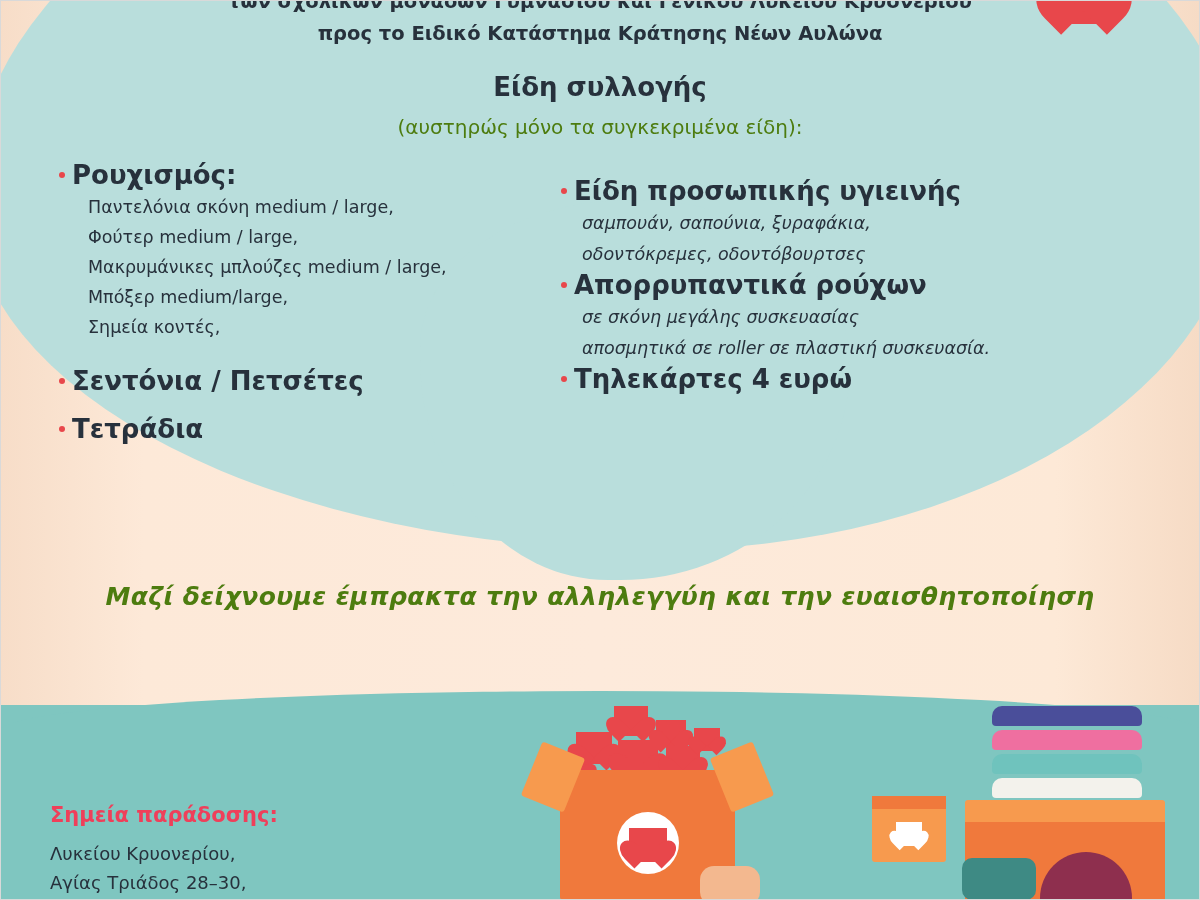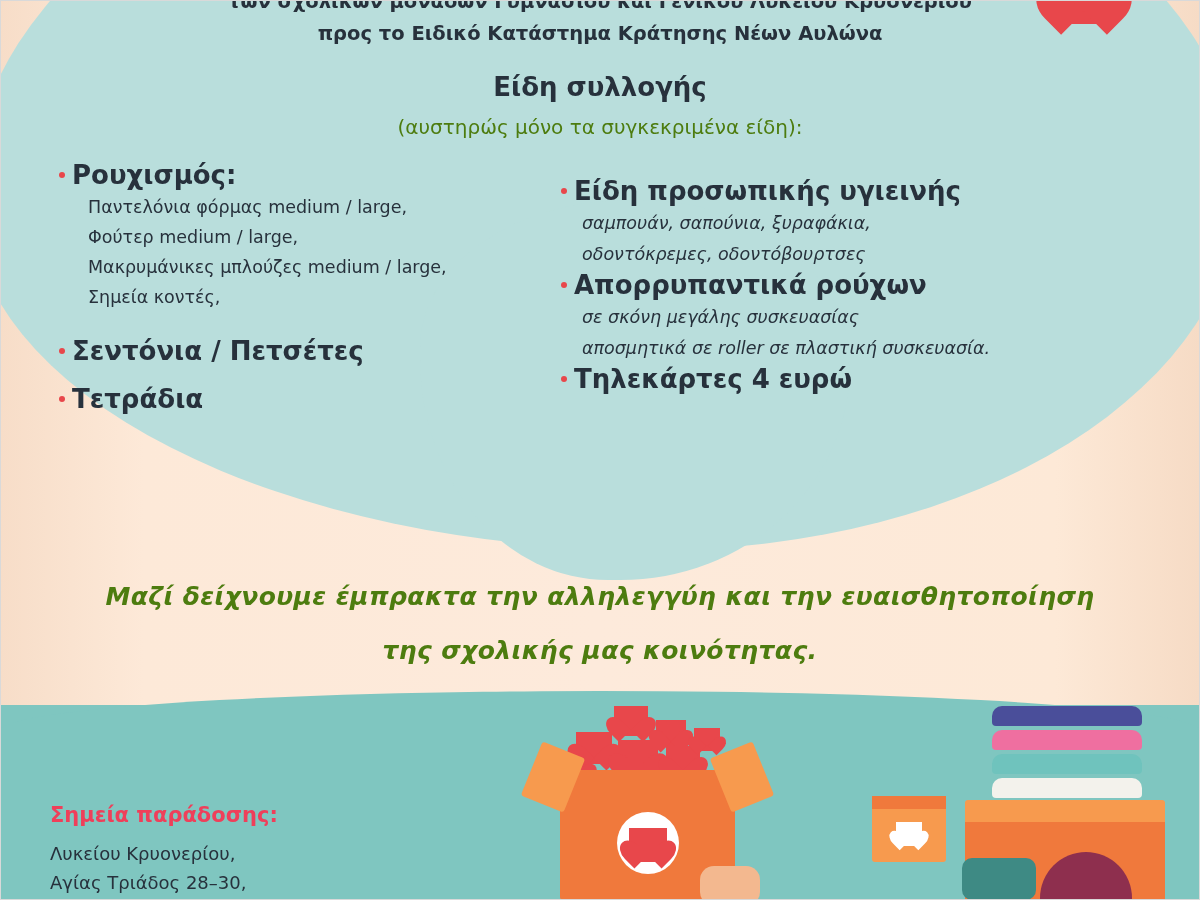"Παντελόνια φόρμας medium / large," div.sub { text: φόρμας -> σκόνη }
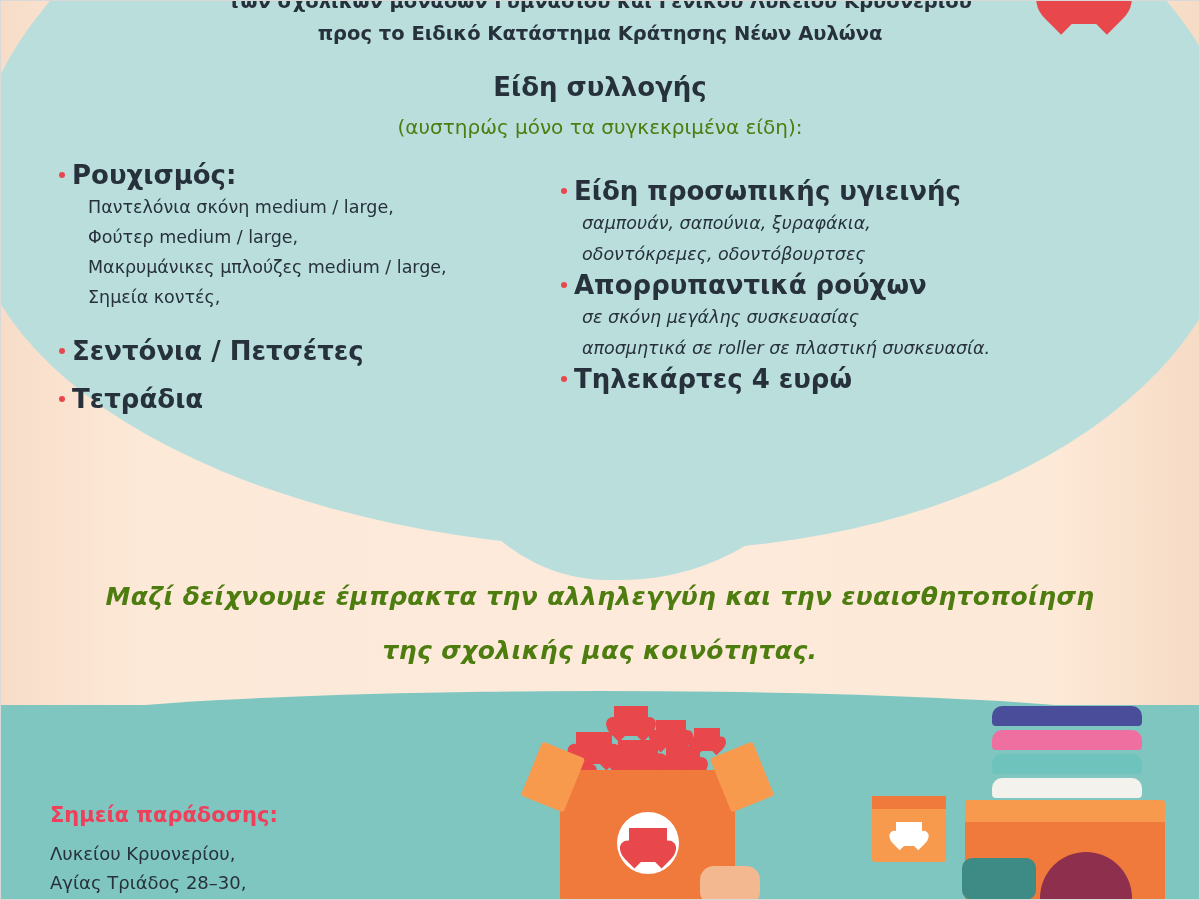"Μπόξερ medium/large," div.sub { html: none -> <div>Μπόξερ medium/large,</div> }
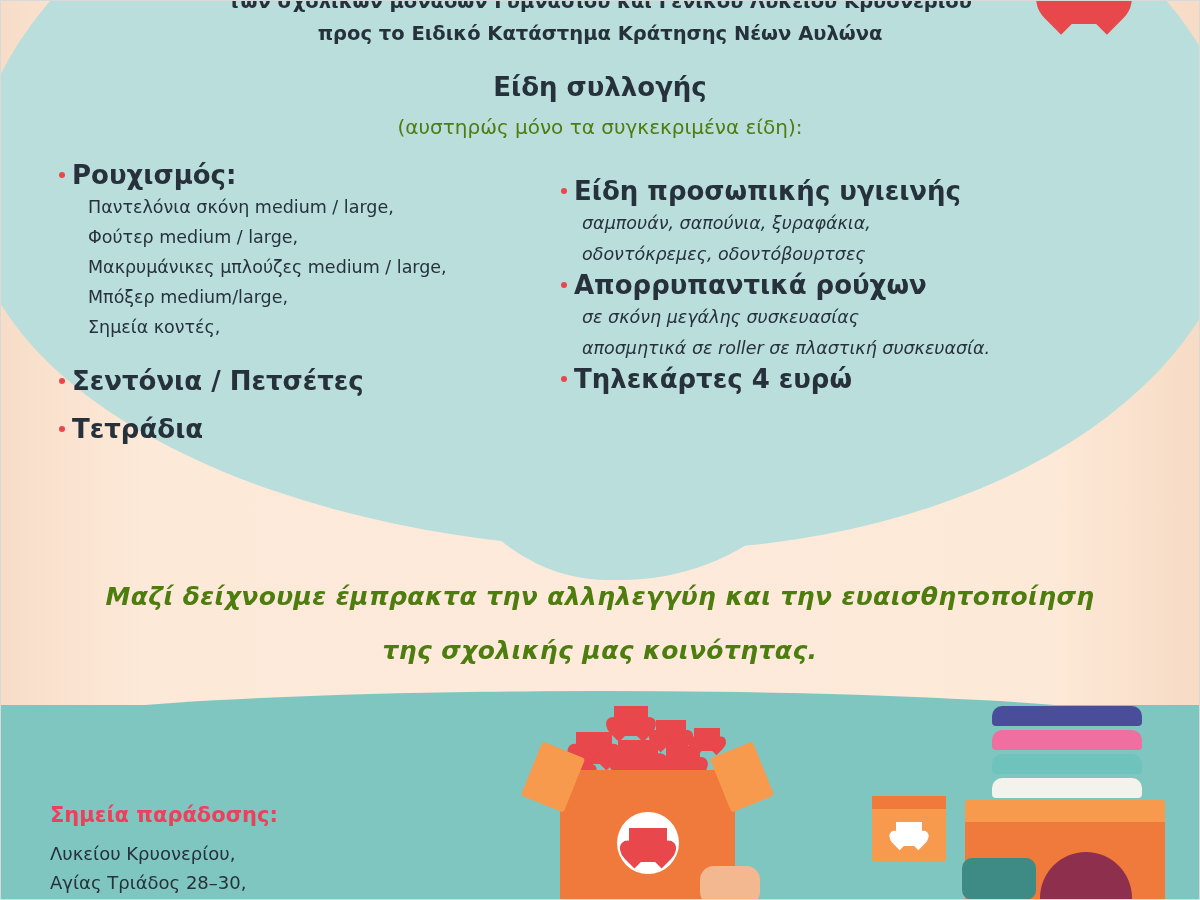"της σχολικής μας κοινότητας." div { html: <div>της σχολικής μας κοινότητας.</div> -> none }
